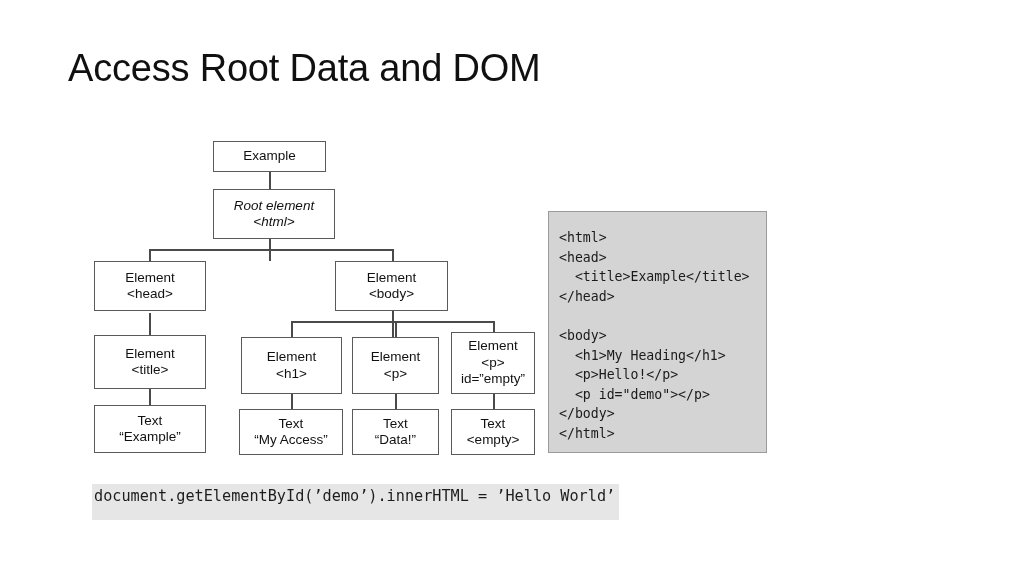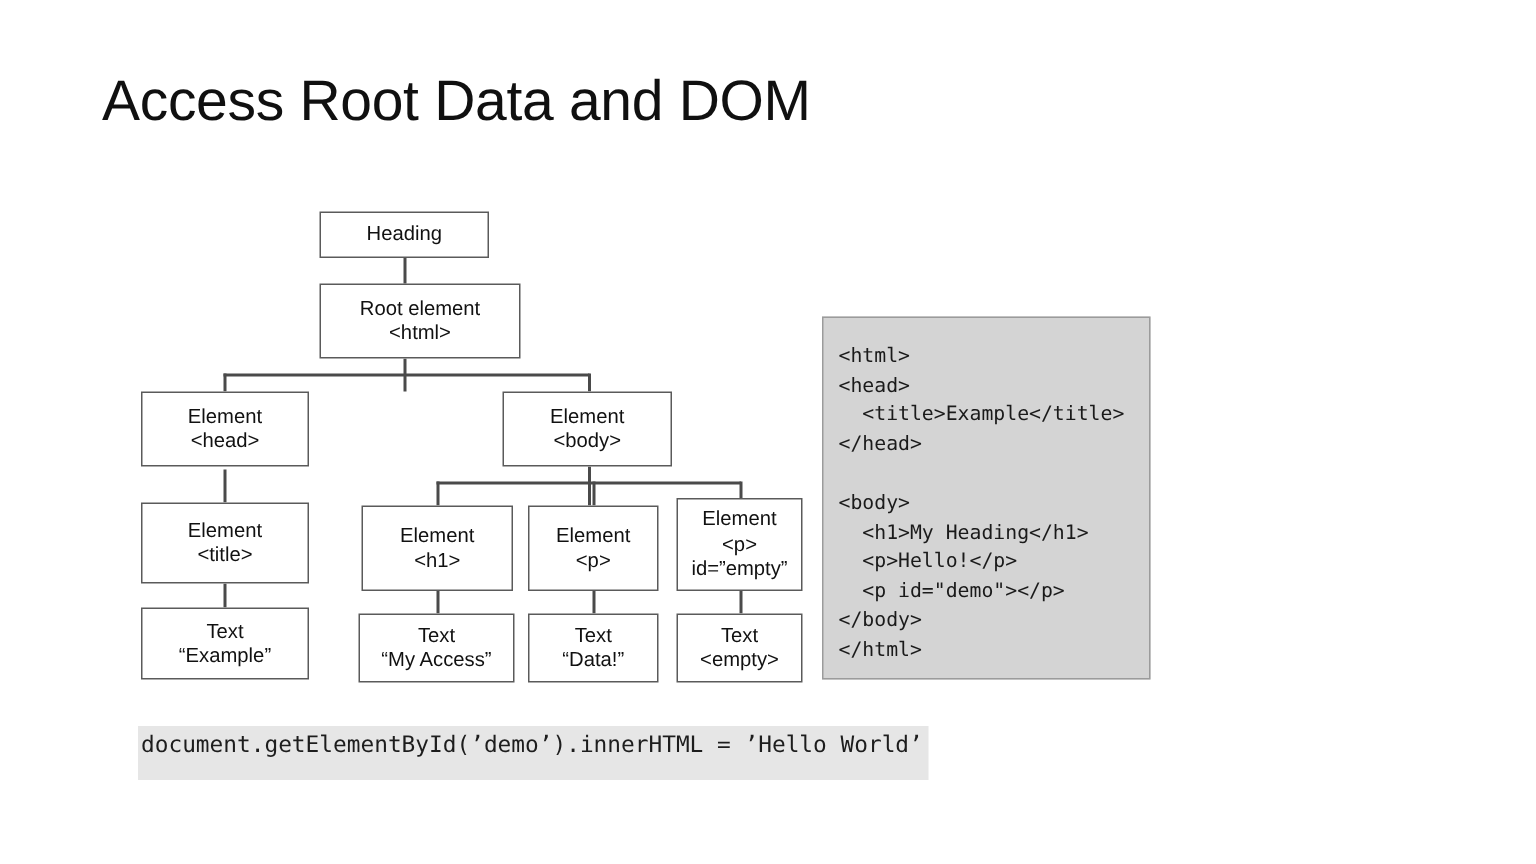"Heading" span.l1 { text: Heading -> Example }
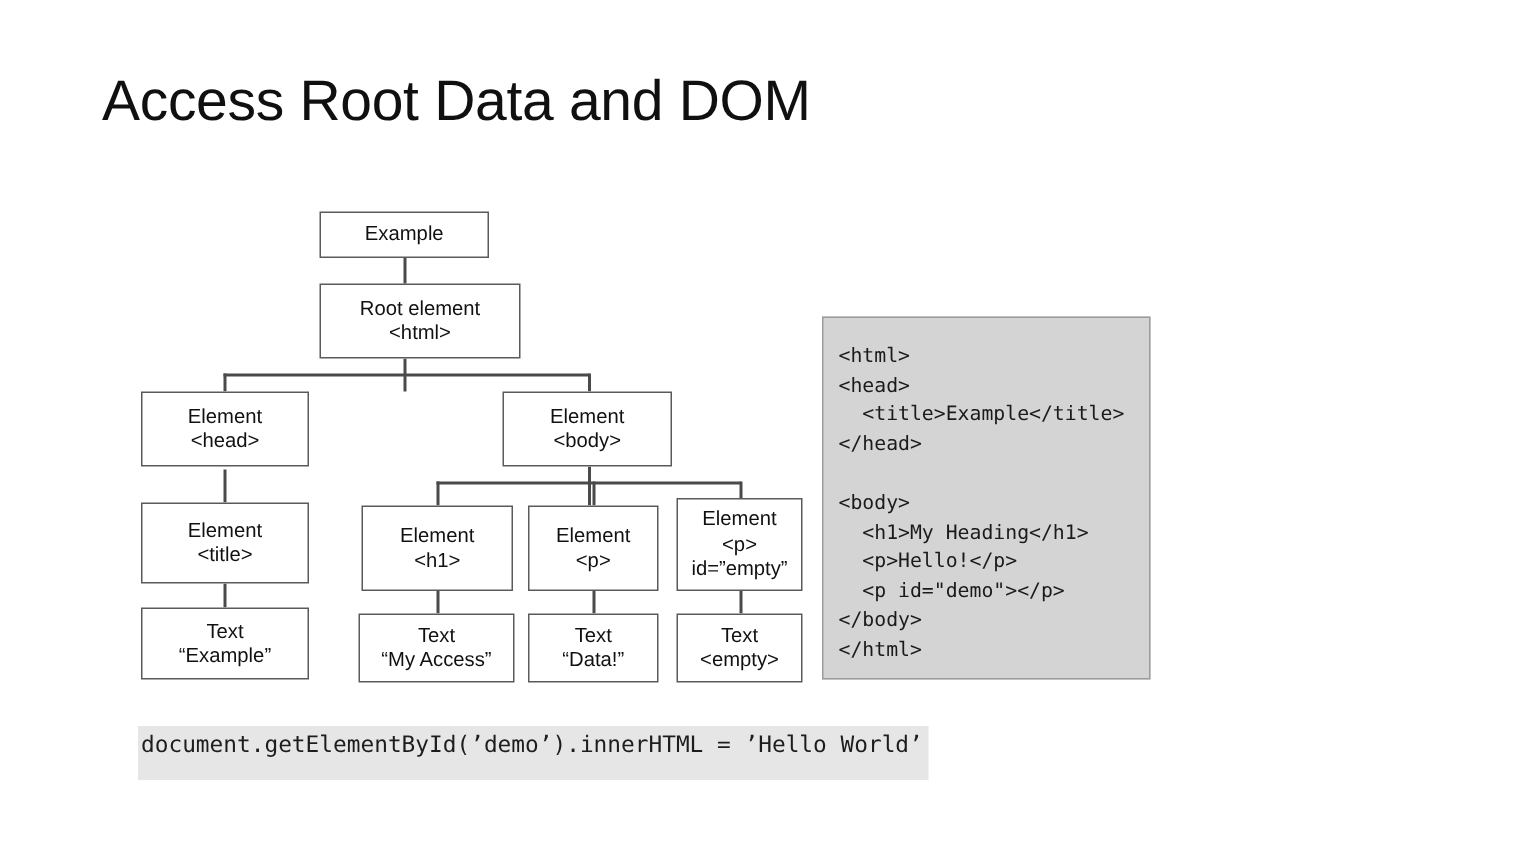"Root element" div.node { font-style: none -> italic; width: 134px -> 122px }
